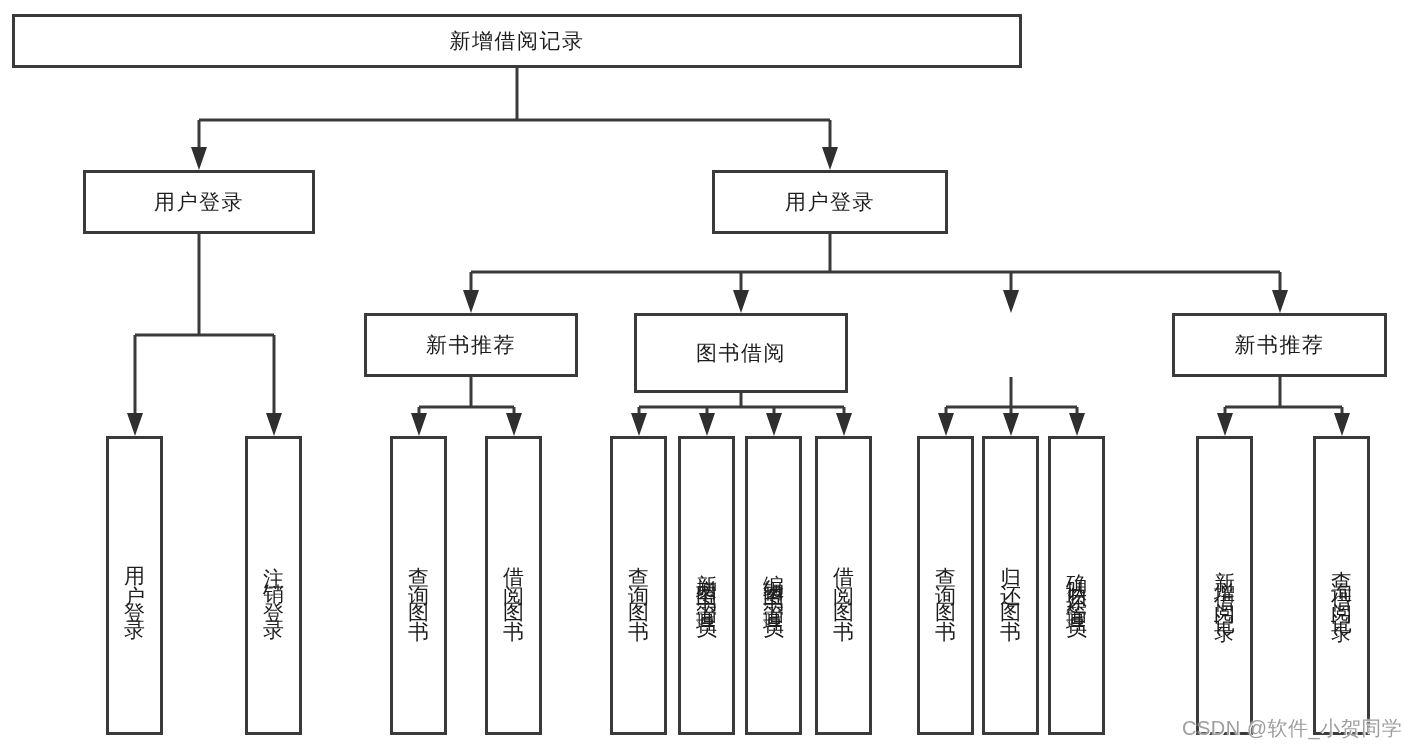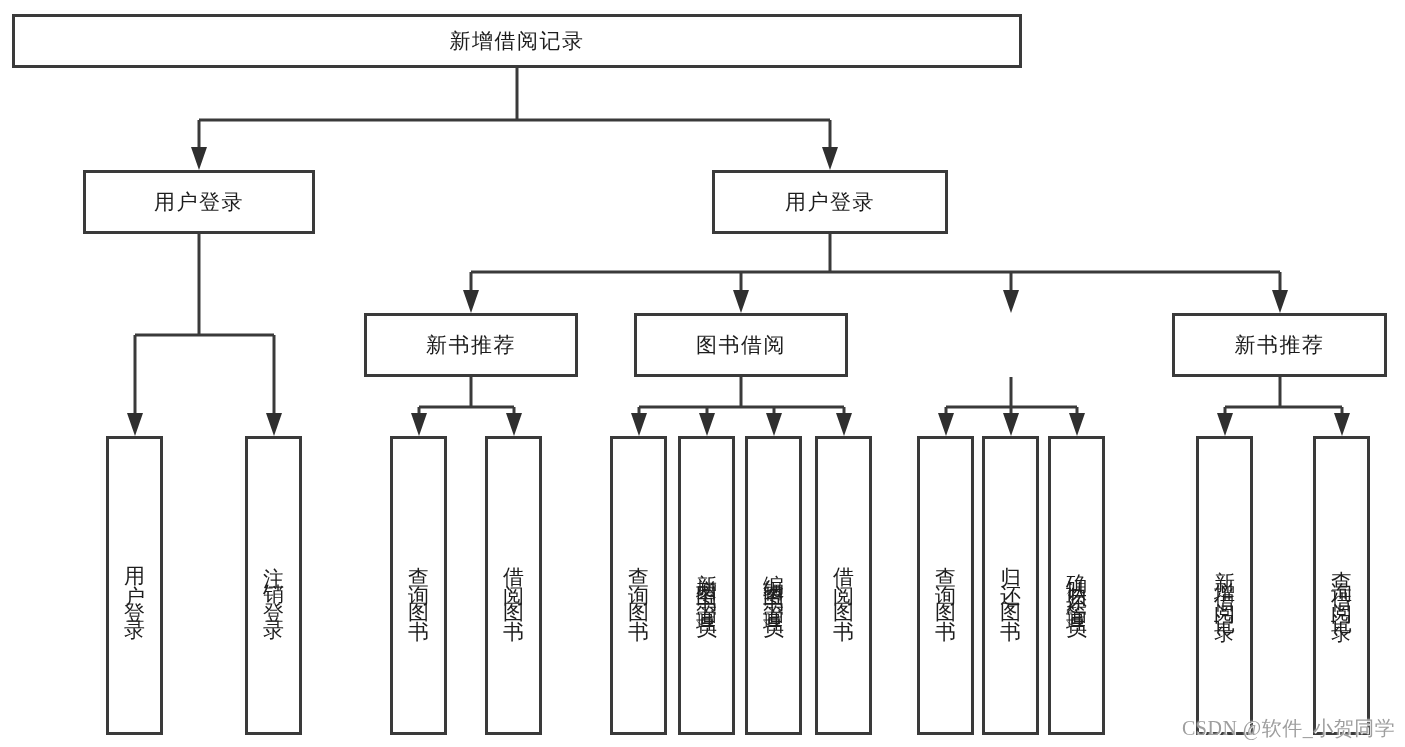"图书借阅" div.node { height: 64px -> 80px }
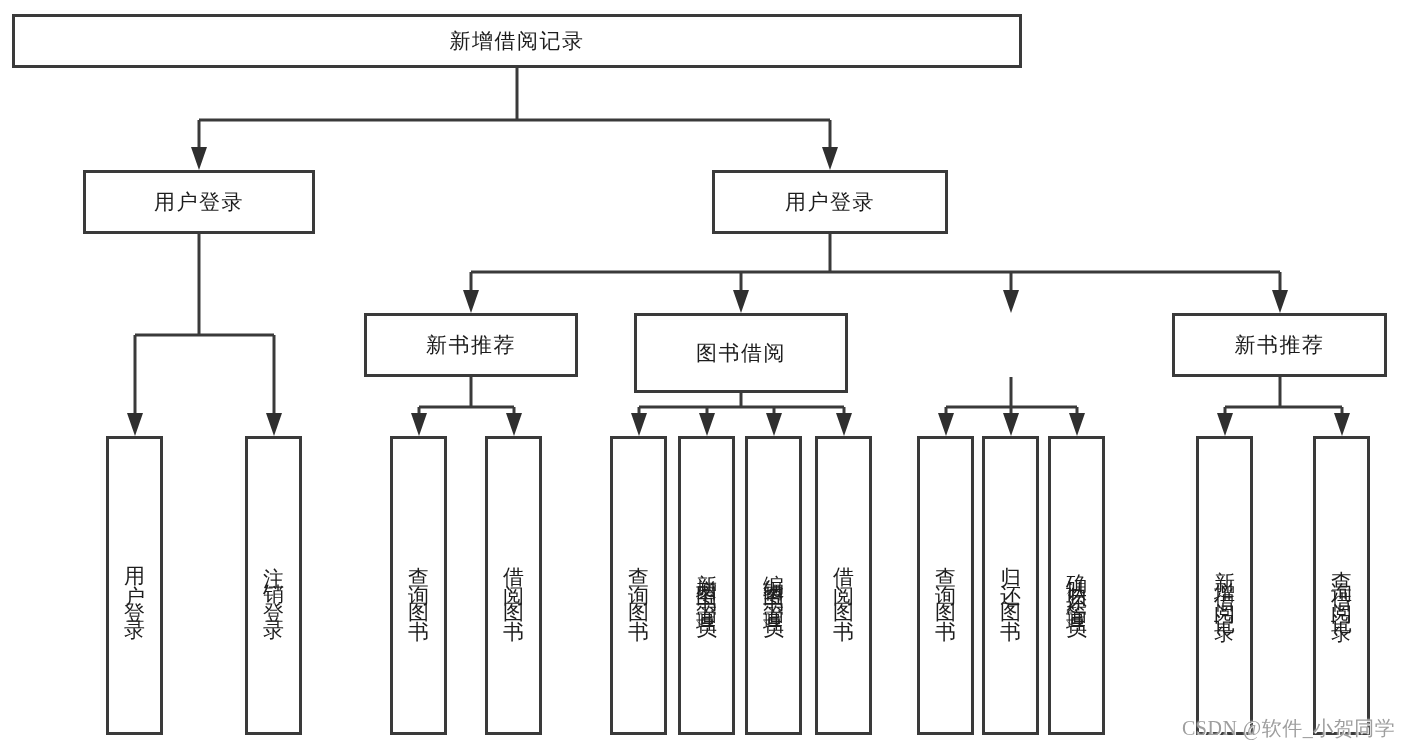"CSDN @软件_小贺同学" .watermark { font-family: Liberation Serif, serif -> none }
